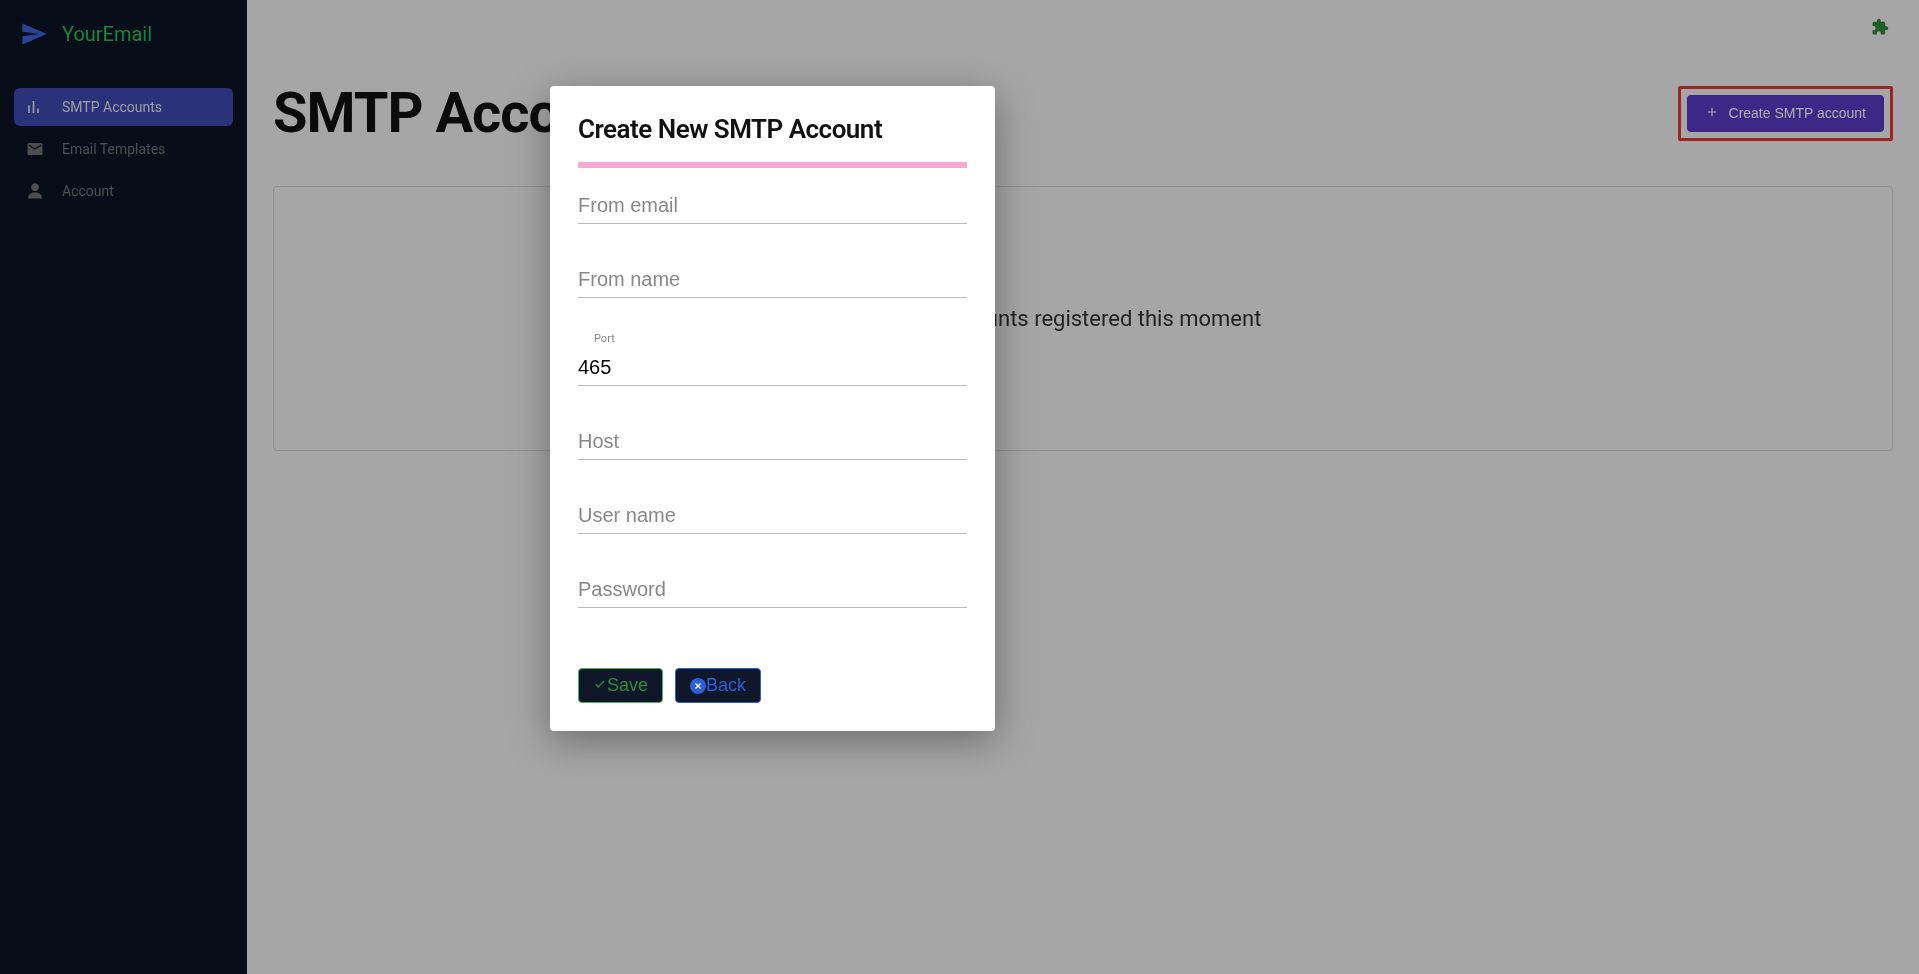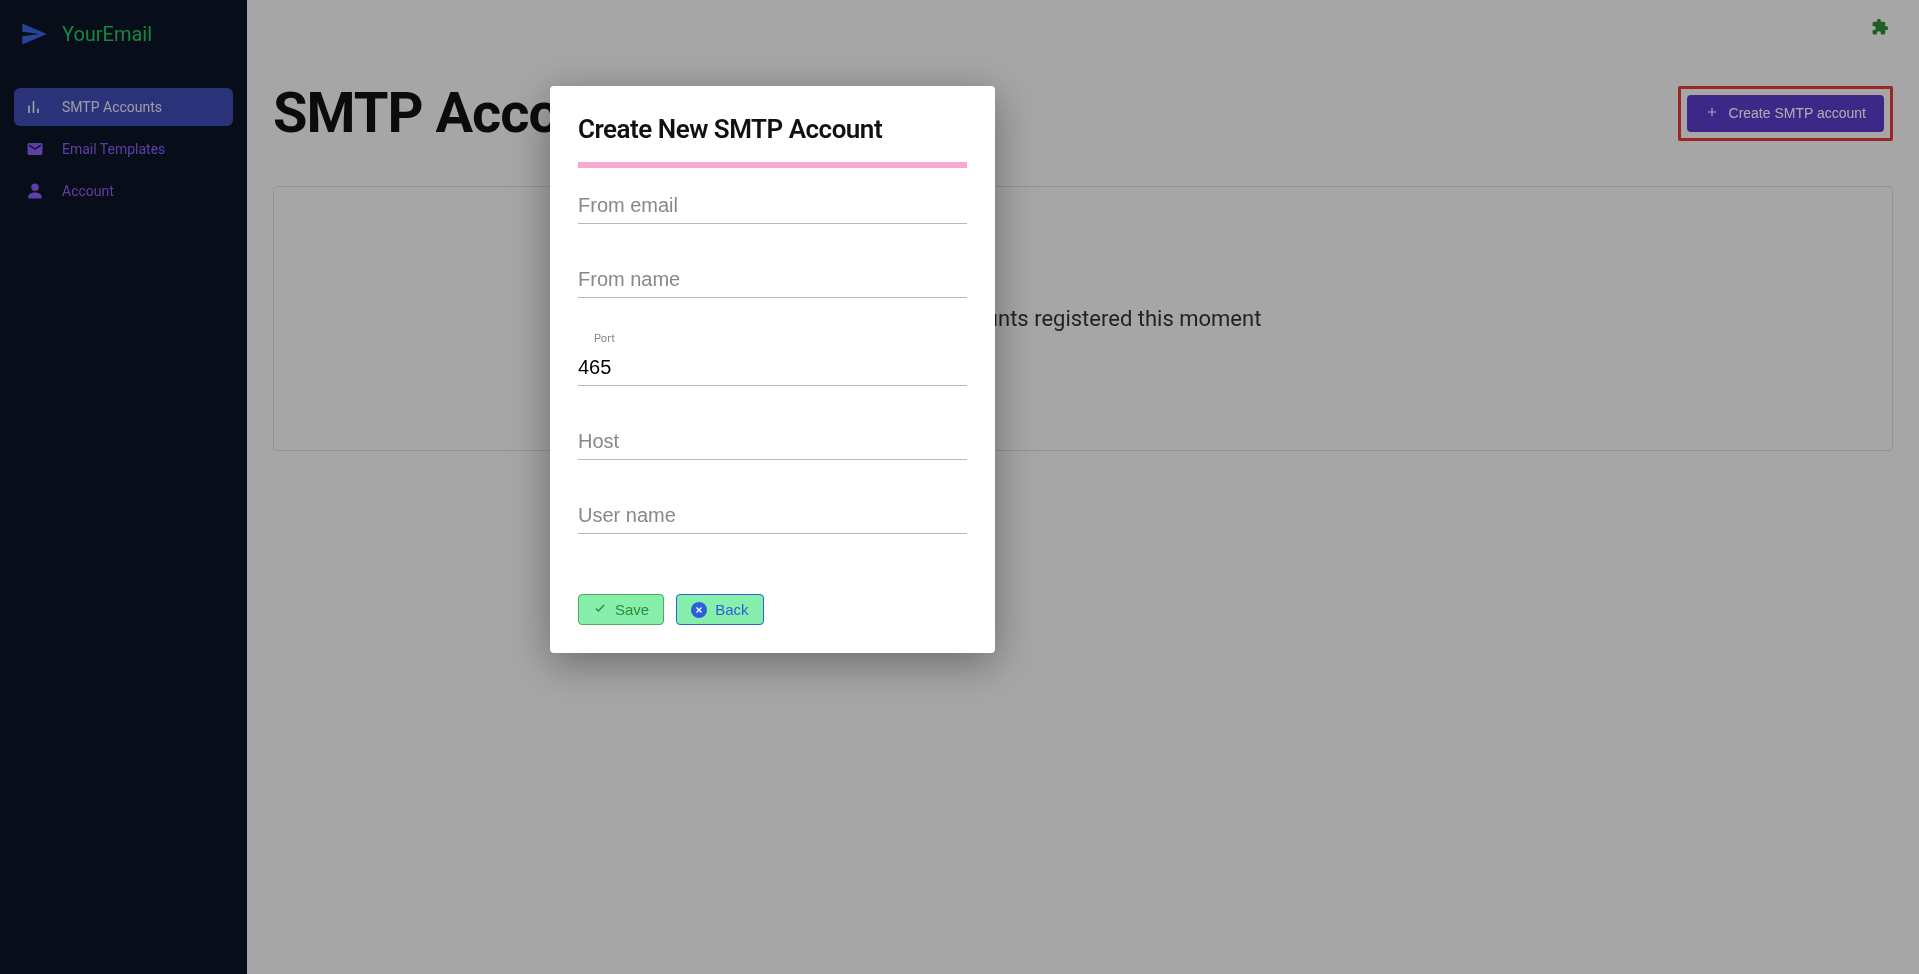"Email Templates" .nav-item { color: #8b5cf6 -> #737373 }
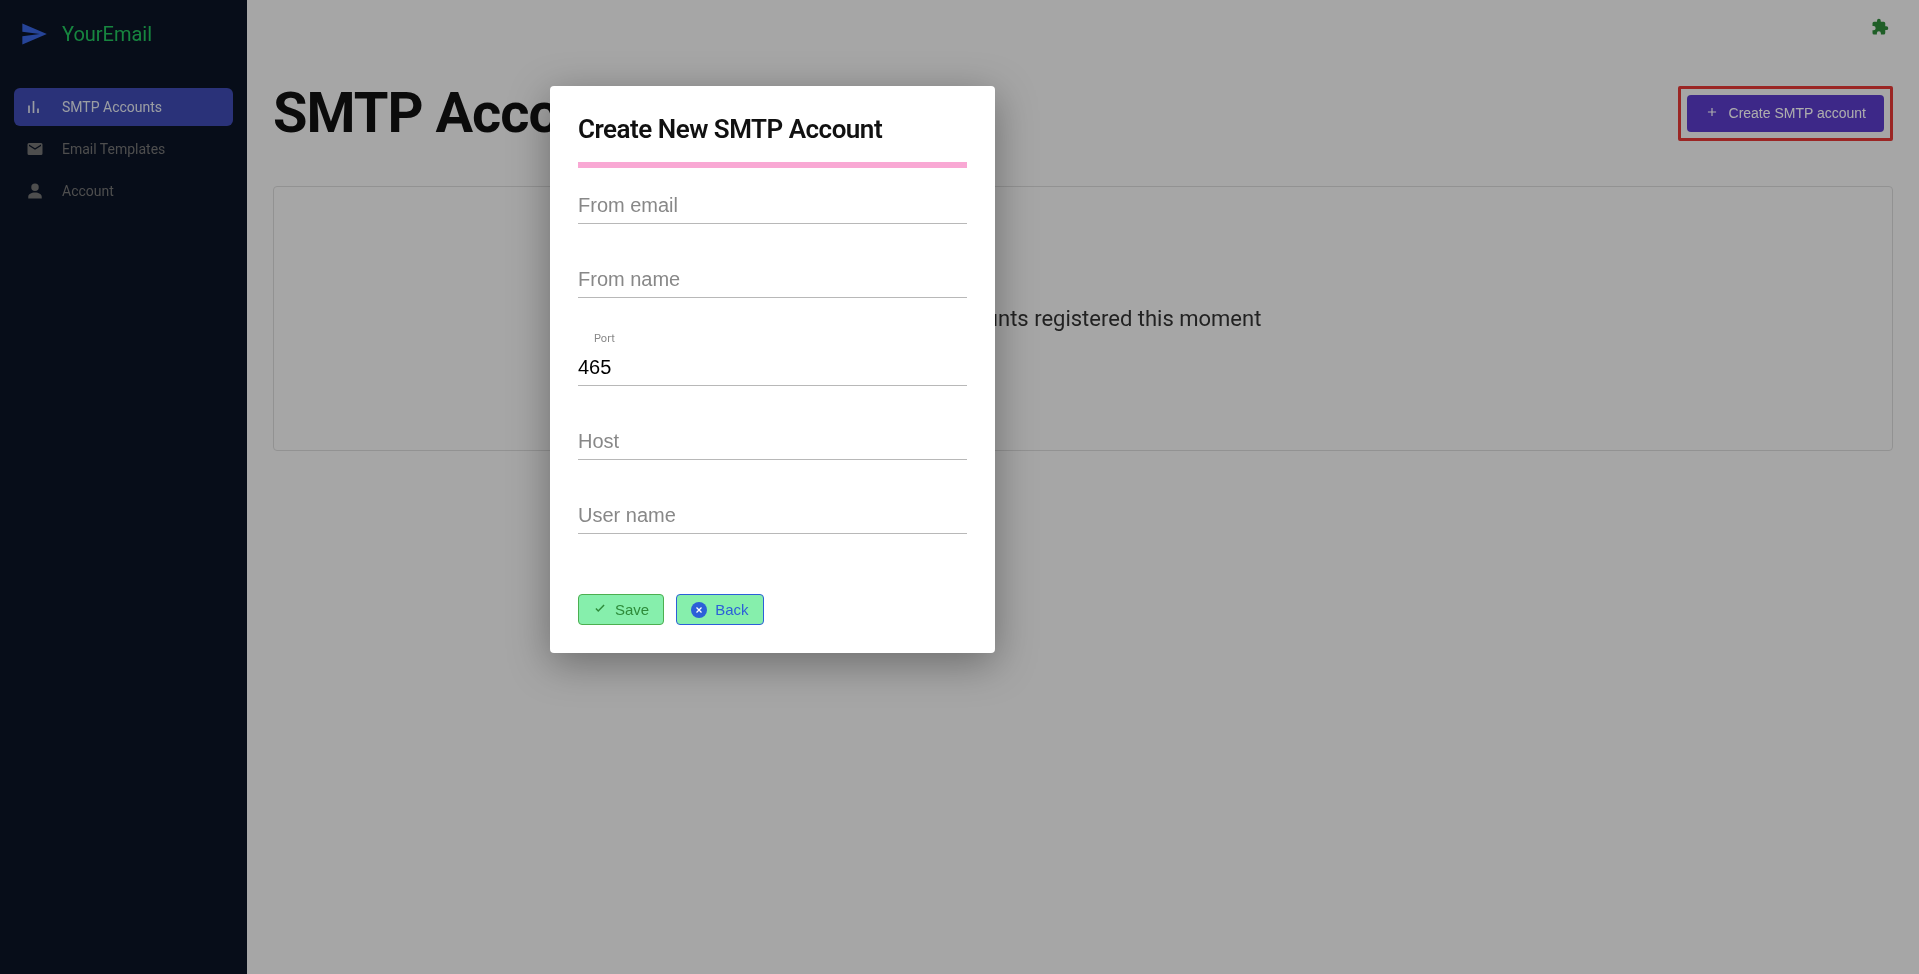"Password" div.form-field { html: none -> <div> <input> </div> }
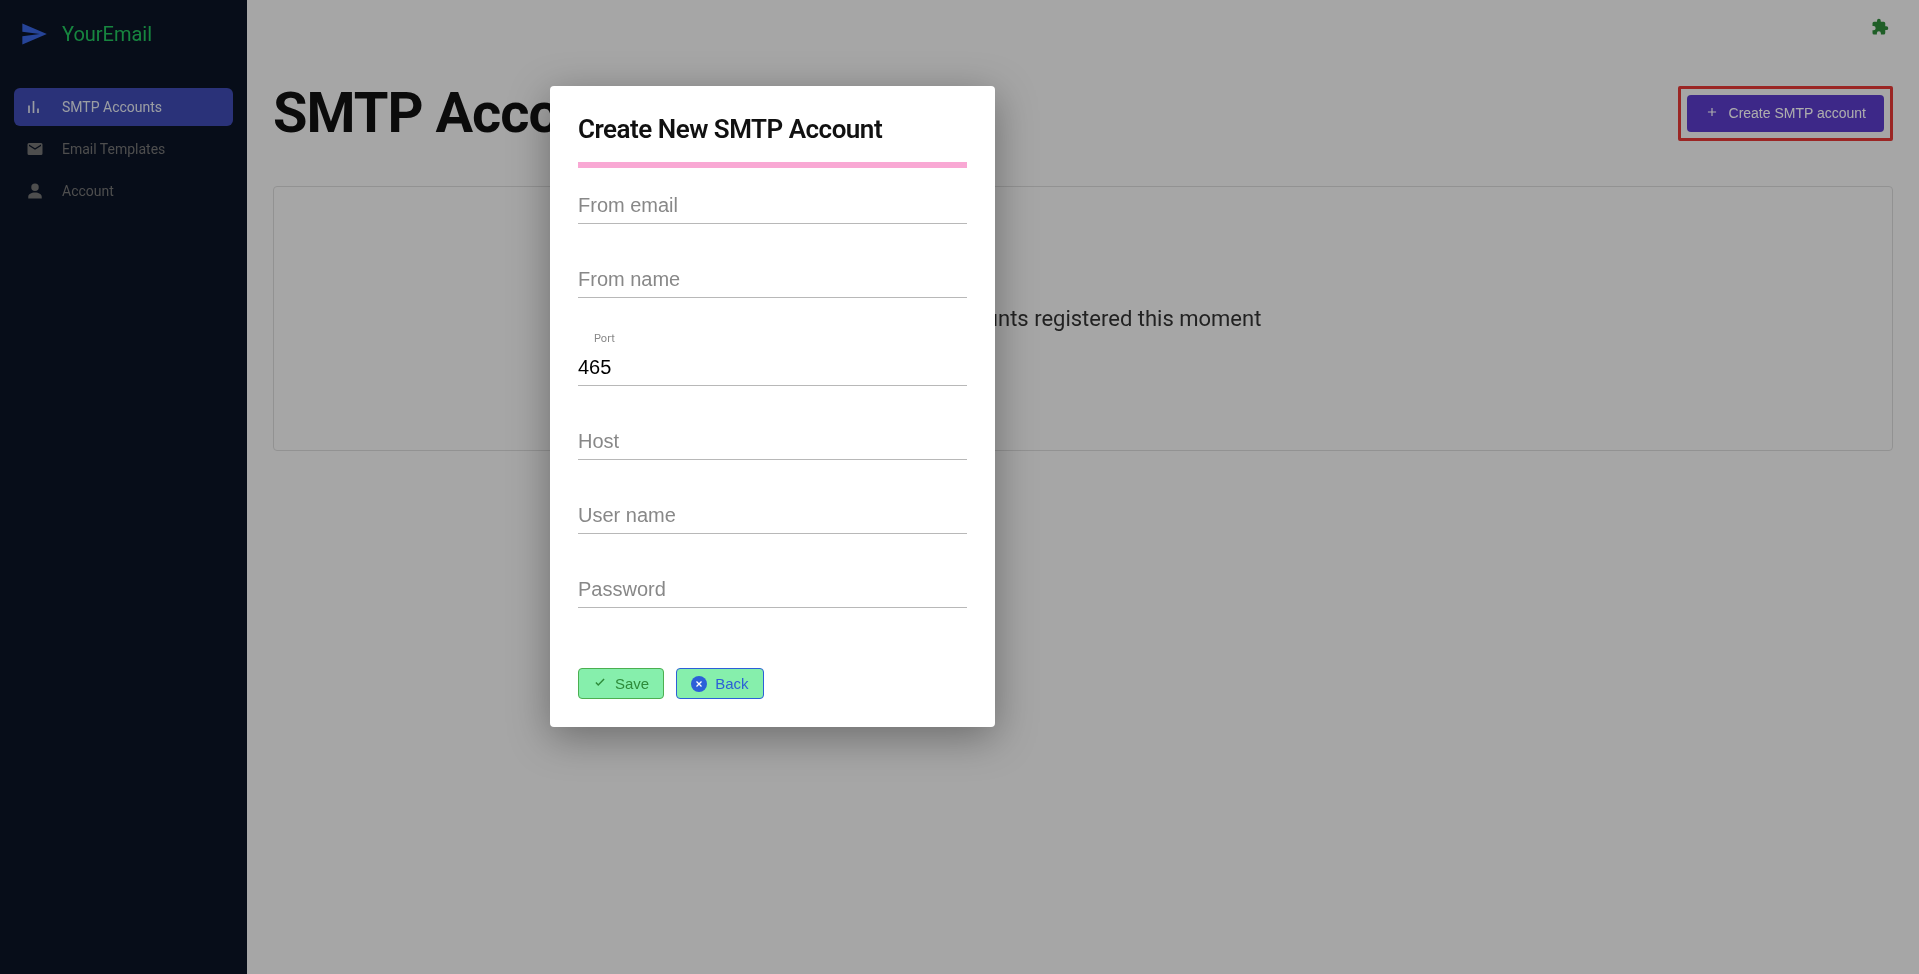"Save" .btn { background: #86efac -> #0f172a; font-size: 15px -> 18px; gap: 8px -> 0 }
